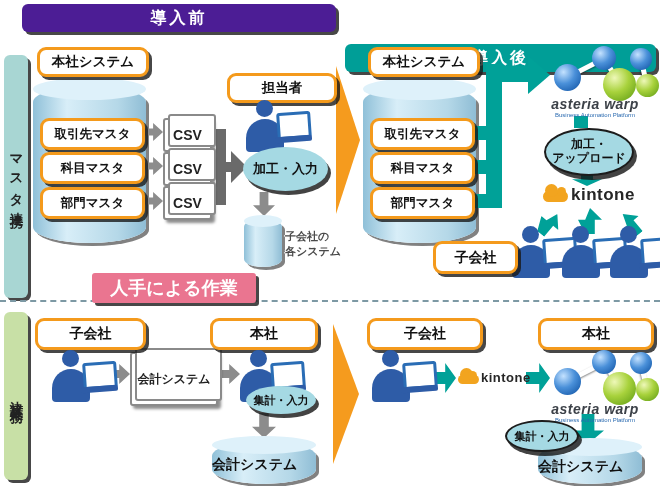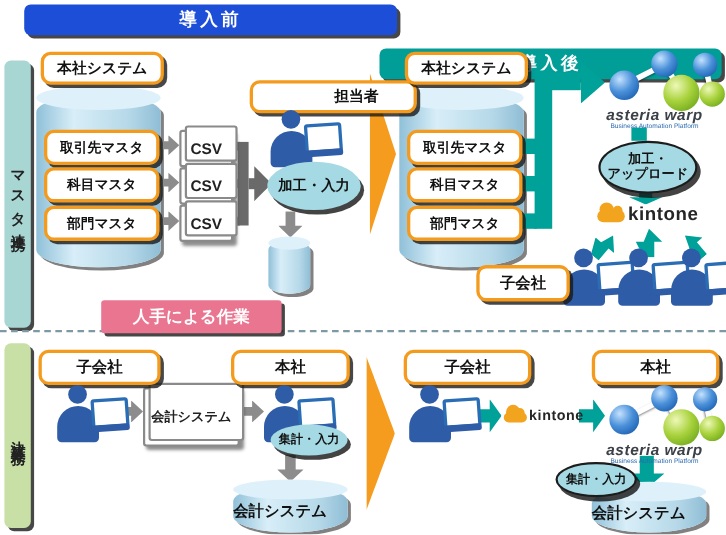"導入前" .hdr-before { background: #1d4ed8 -> #4c1d95; width: 339px -> 314px }
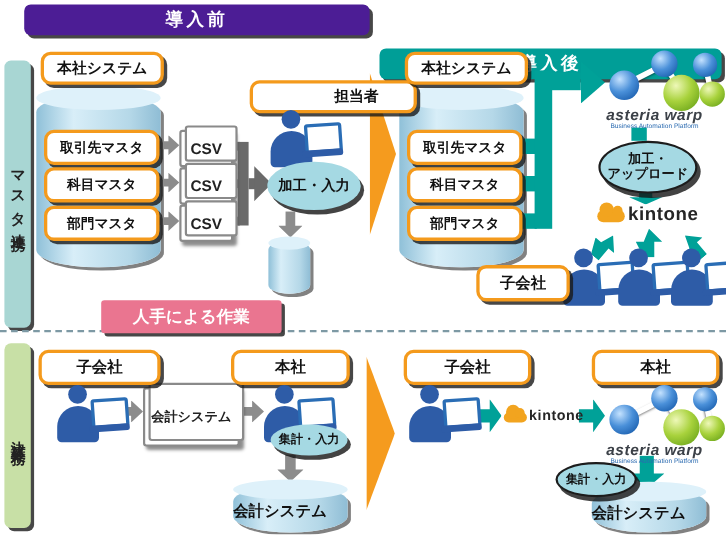"担当者" div.obox { padding-left: 42px -> none }
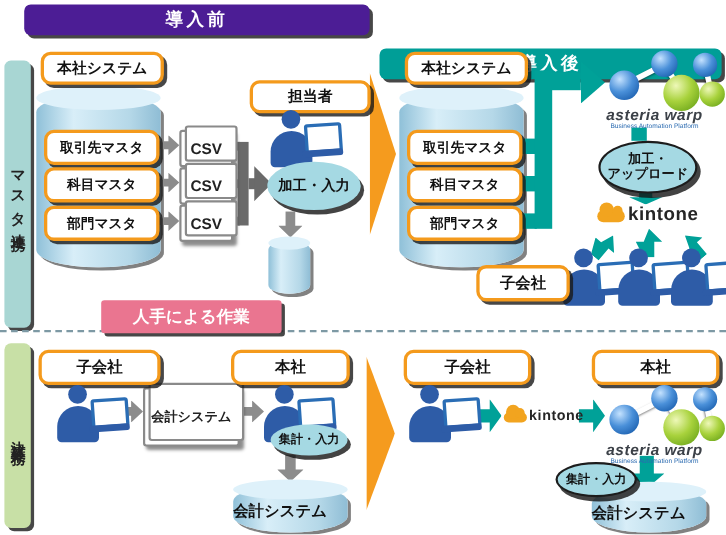"子会社の" div.target-text { html: none -> <div> <div>子会社の</div> <div>各システム</div> </div> }
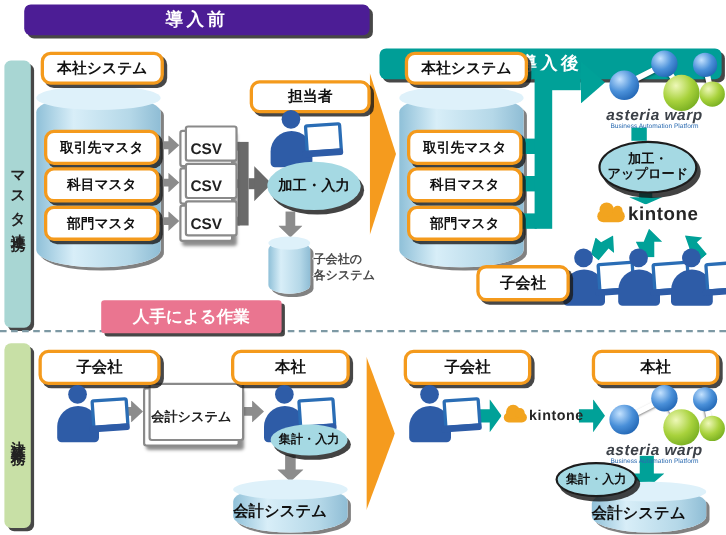"人手による作業" div.banner { font-size: 15px -> 18px }
